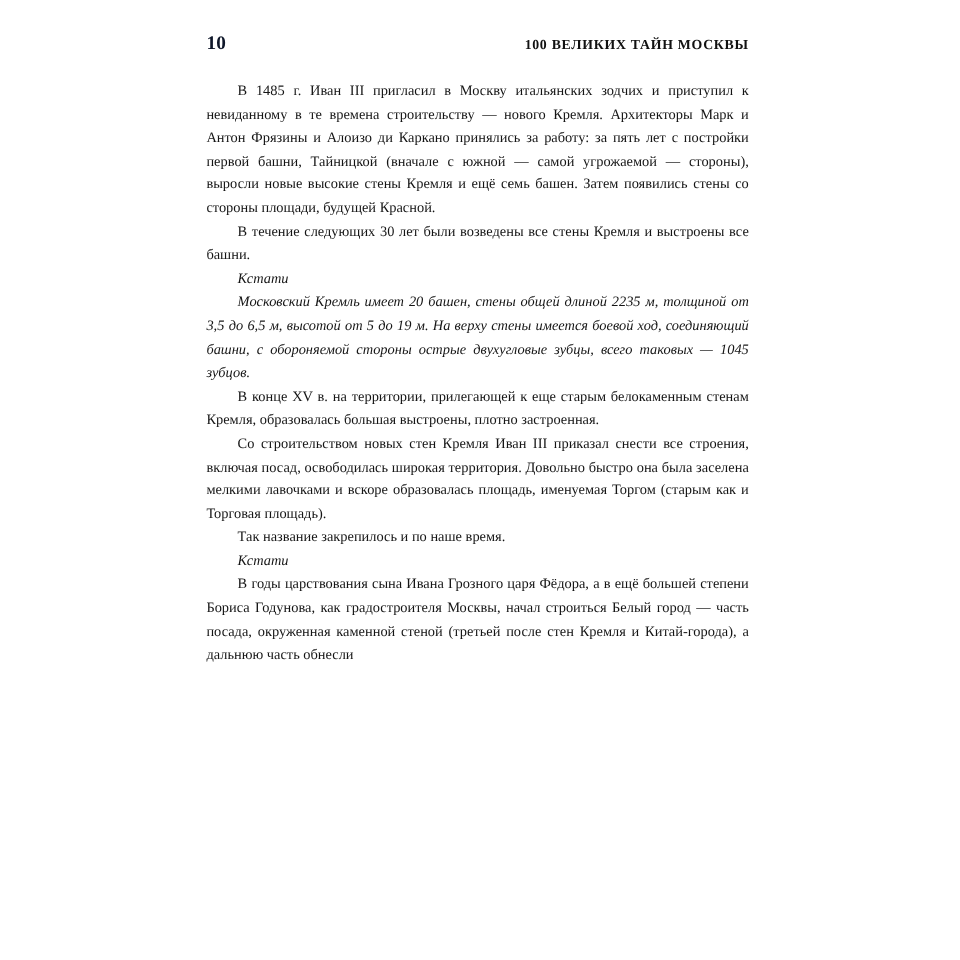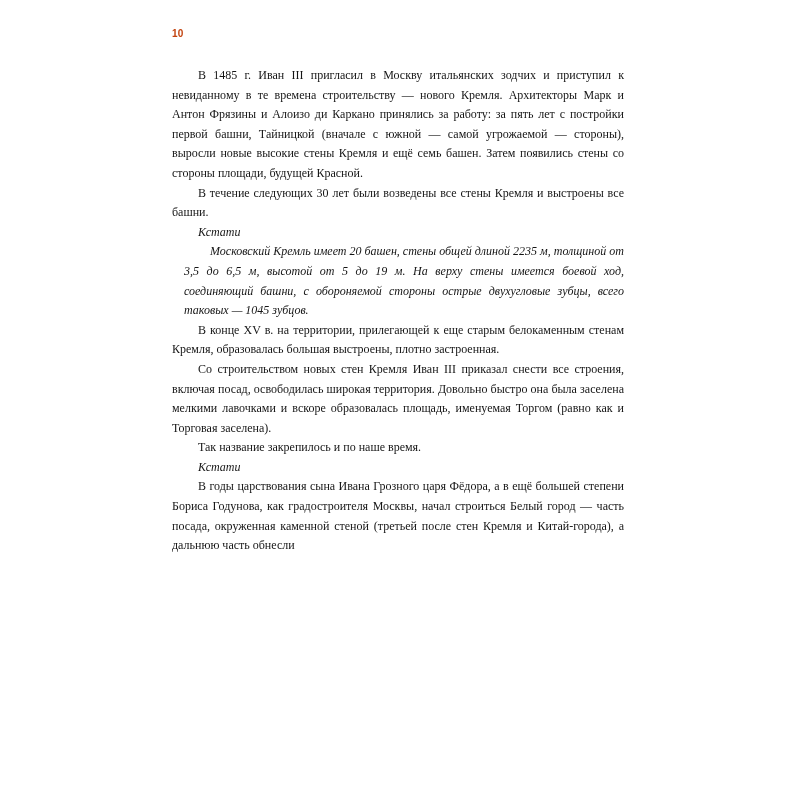"10" .folio { color: #c2410c -> #0f172a; font-family: Liberation Sans, sans-serif -> Liberation Serif, serif; font-size: 10px -> 16px }
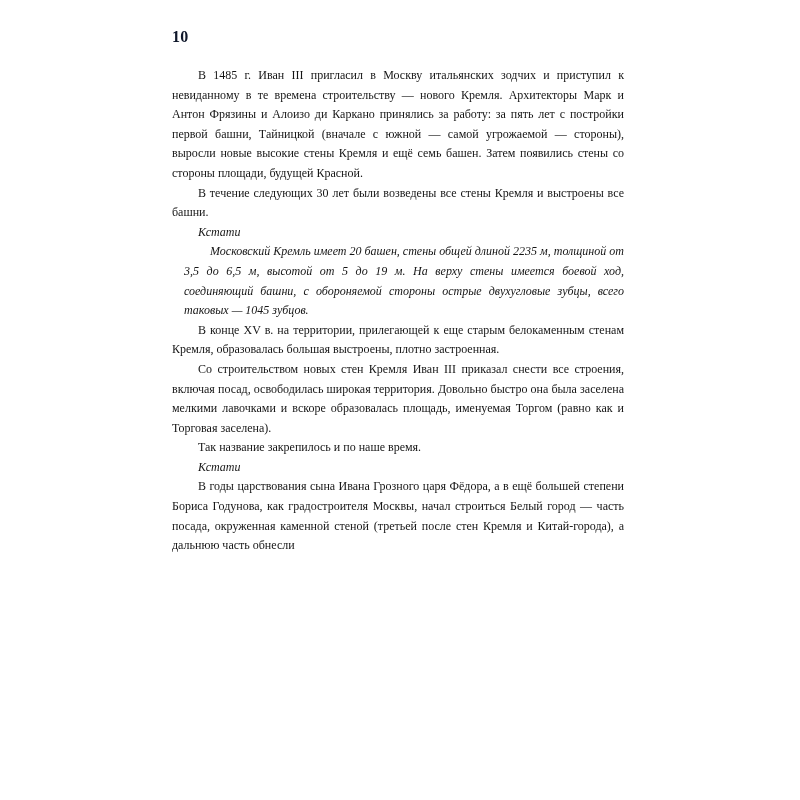"100 ВЕЛИКИХ ТАЙН МОСКВЫ" div.header-title { html: none -> <div>100 ВЕЛИКИХ ТАЙН МОСКВЫ</div> }
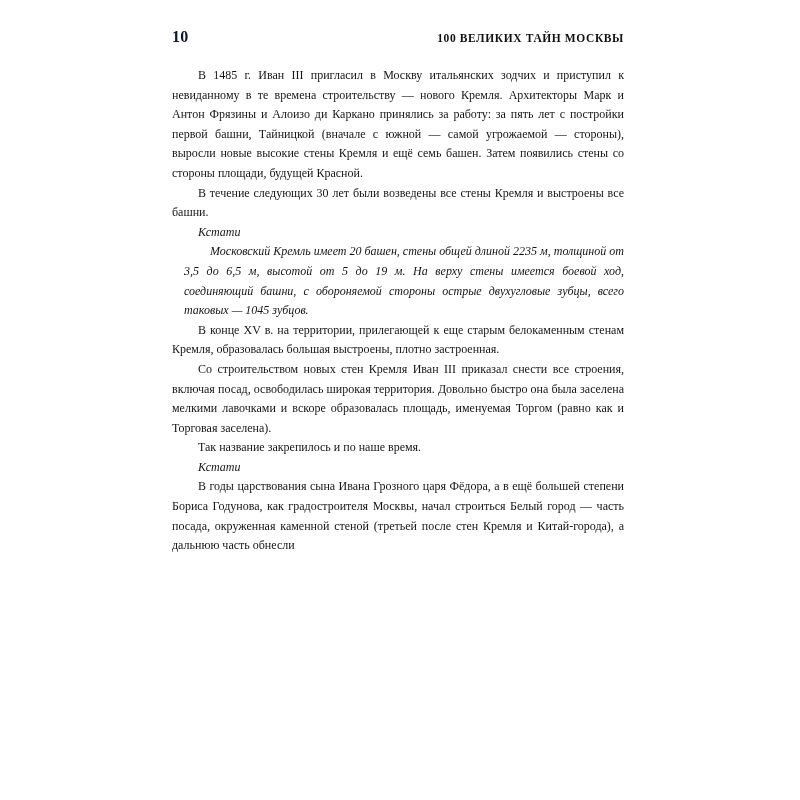"Московский Кремль имеет 20 башен," .note p { margin-left: 12px -> none }
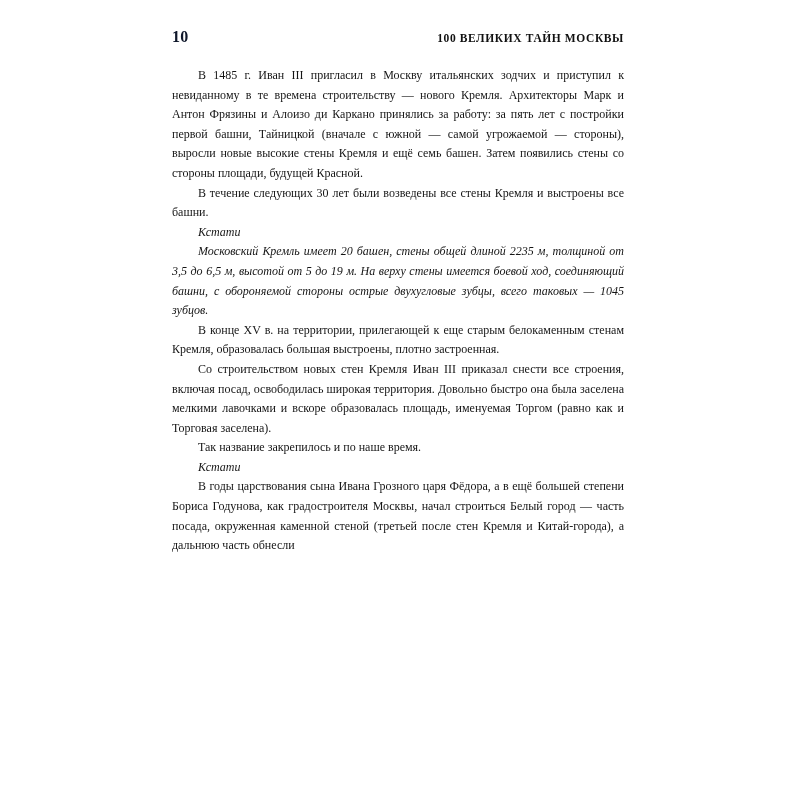"Со строительством новых стен Кремля" p { text: равно как и Торговая заселена -> старым как и Торговая площадь }
